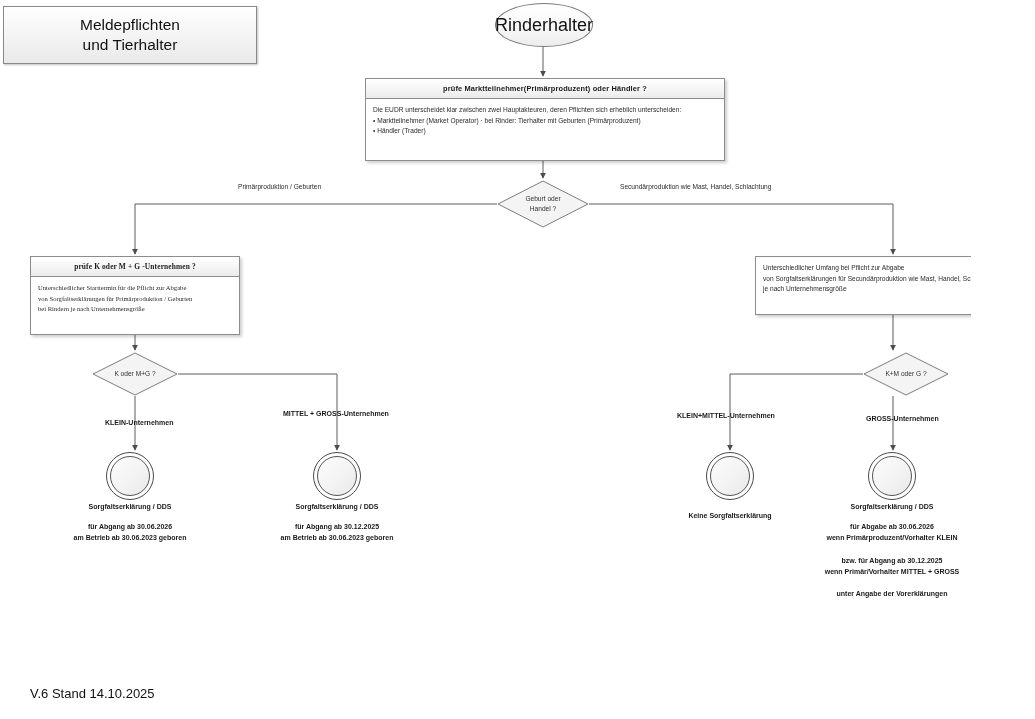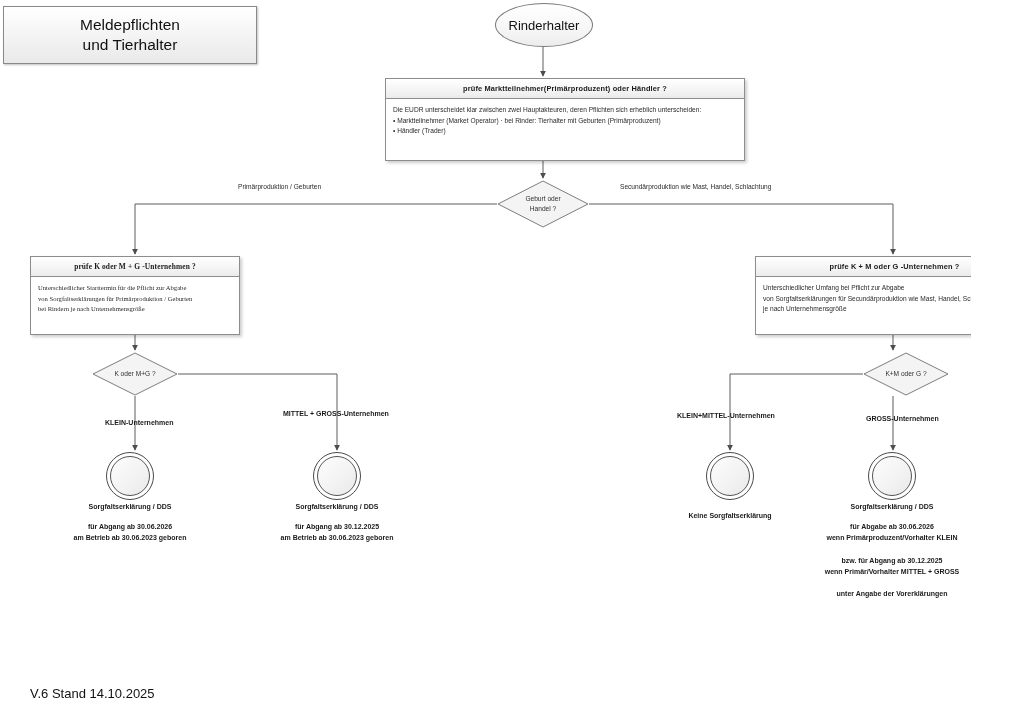"Rinderhalter" .start-ellipse { font-size: 13px -> 18px }
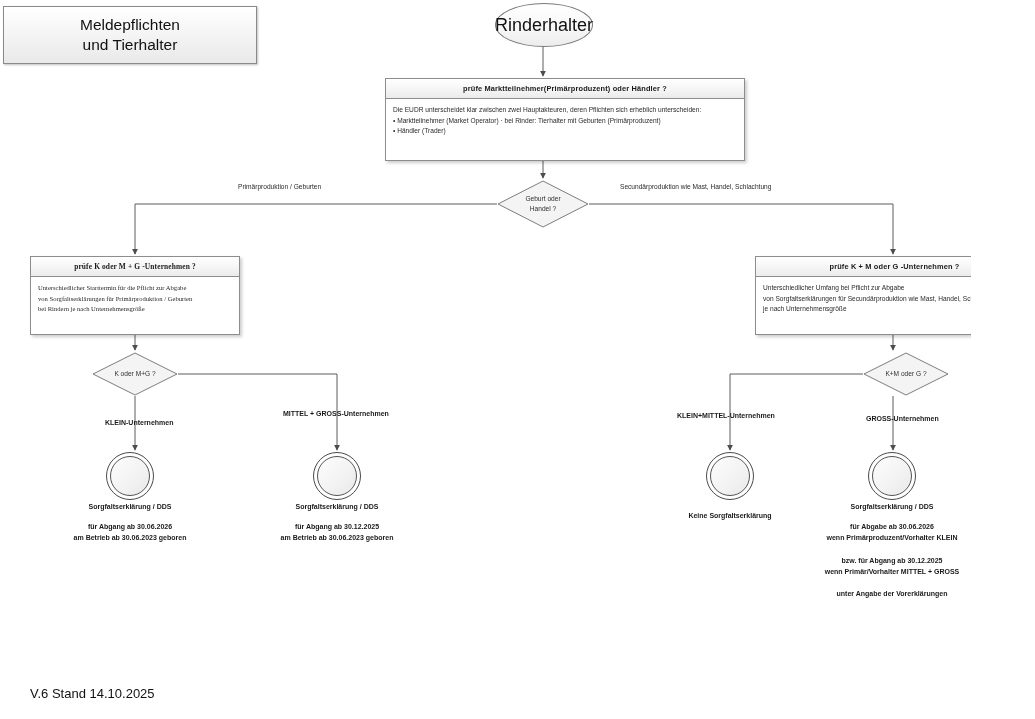"prüfe Marktteilnehmer(Primärproduzent)" #box-marktteilnehmer { margin-left: 20px -> none }
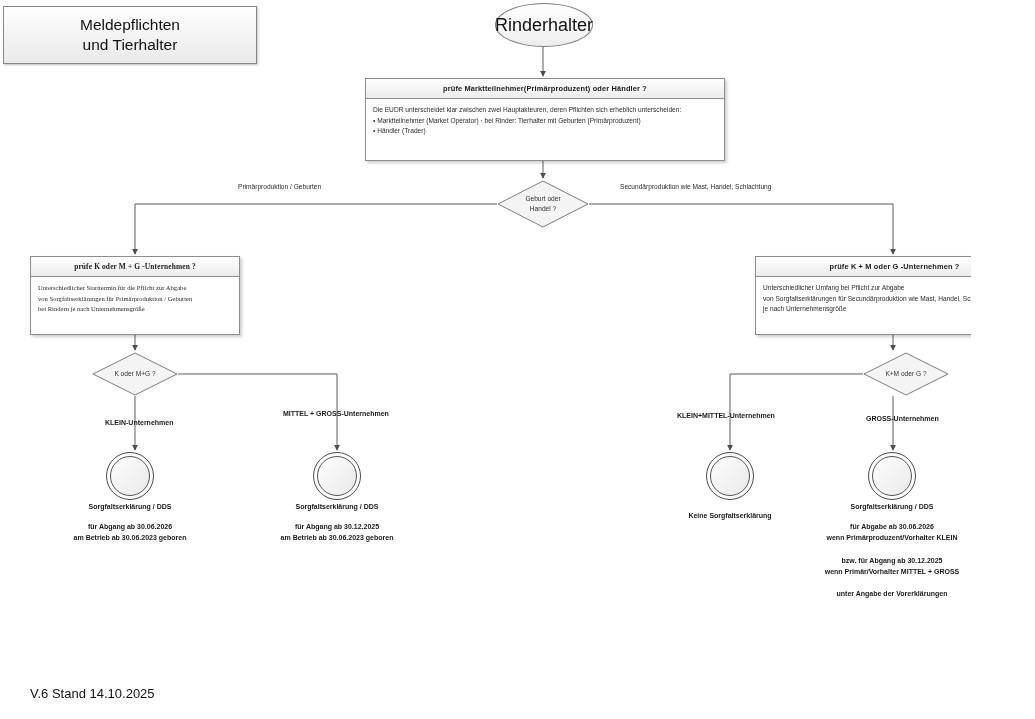"prüfe K + M oder" div.phead { html: <div>prüfe K + M oder G -Unternehmen ?</div> -> none }
